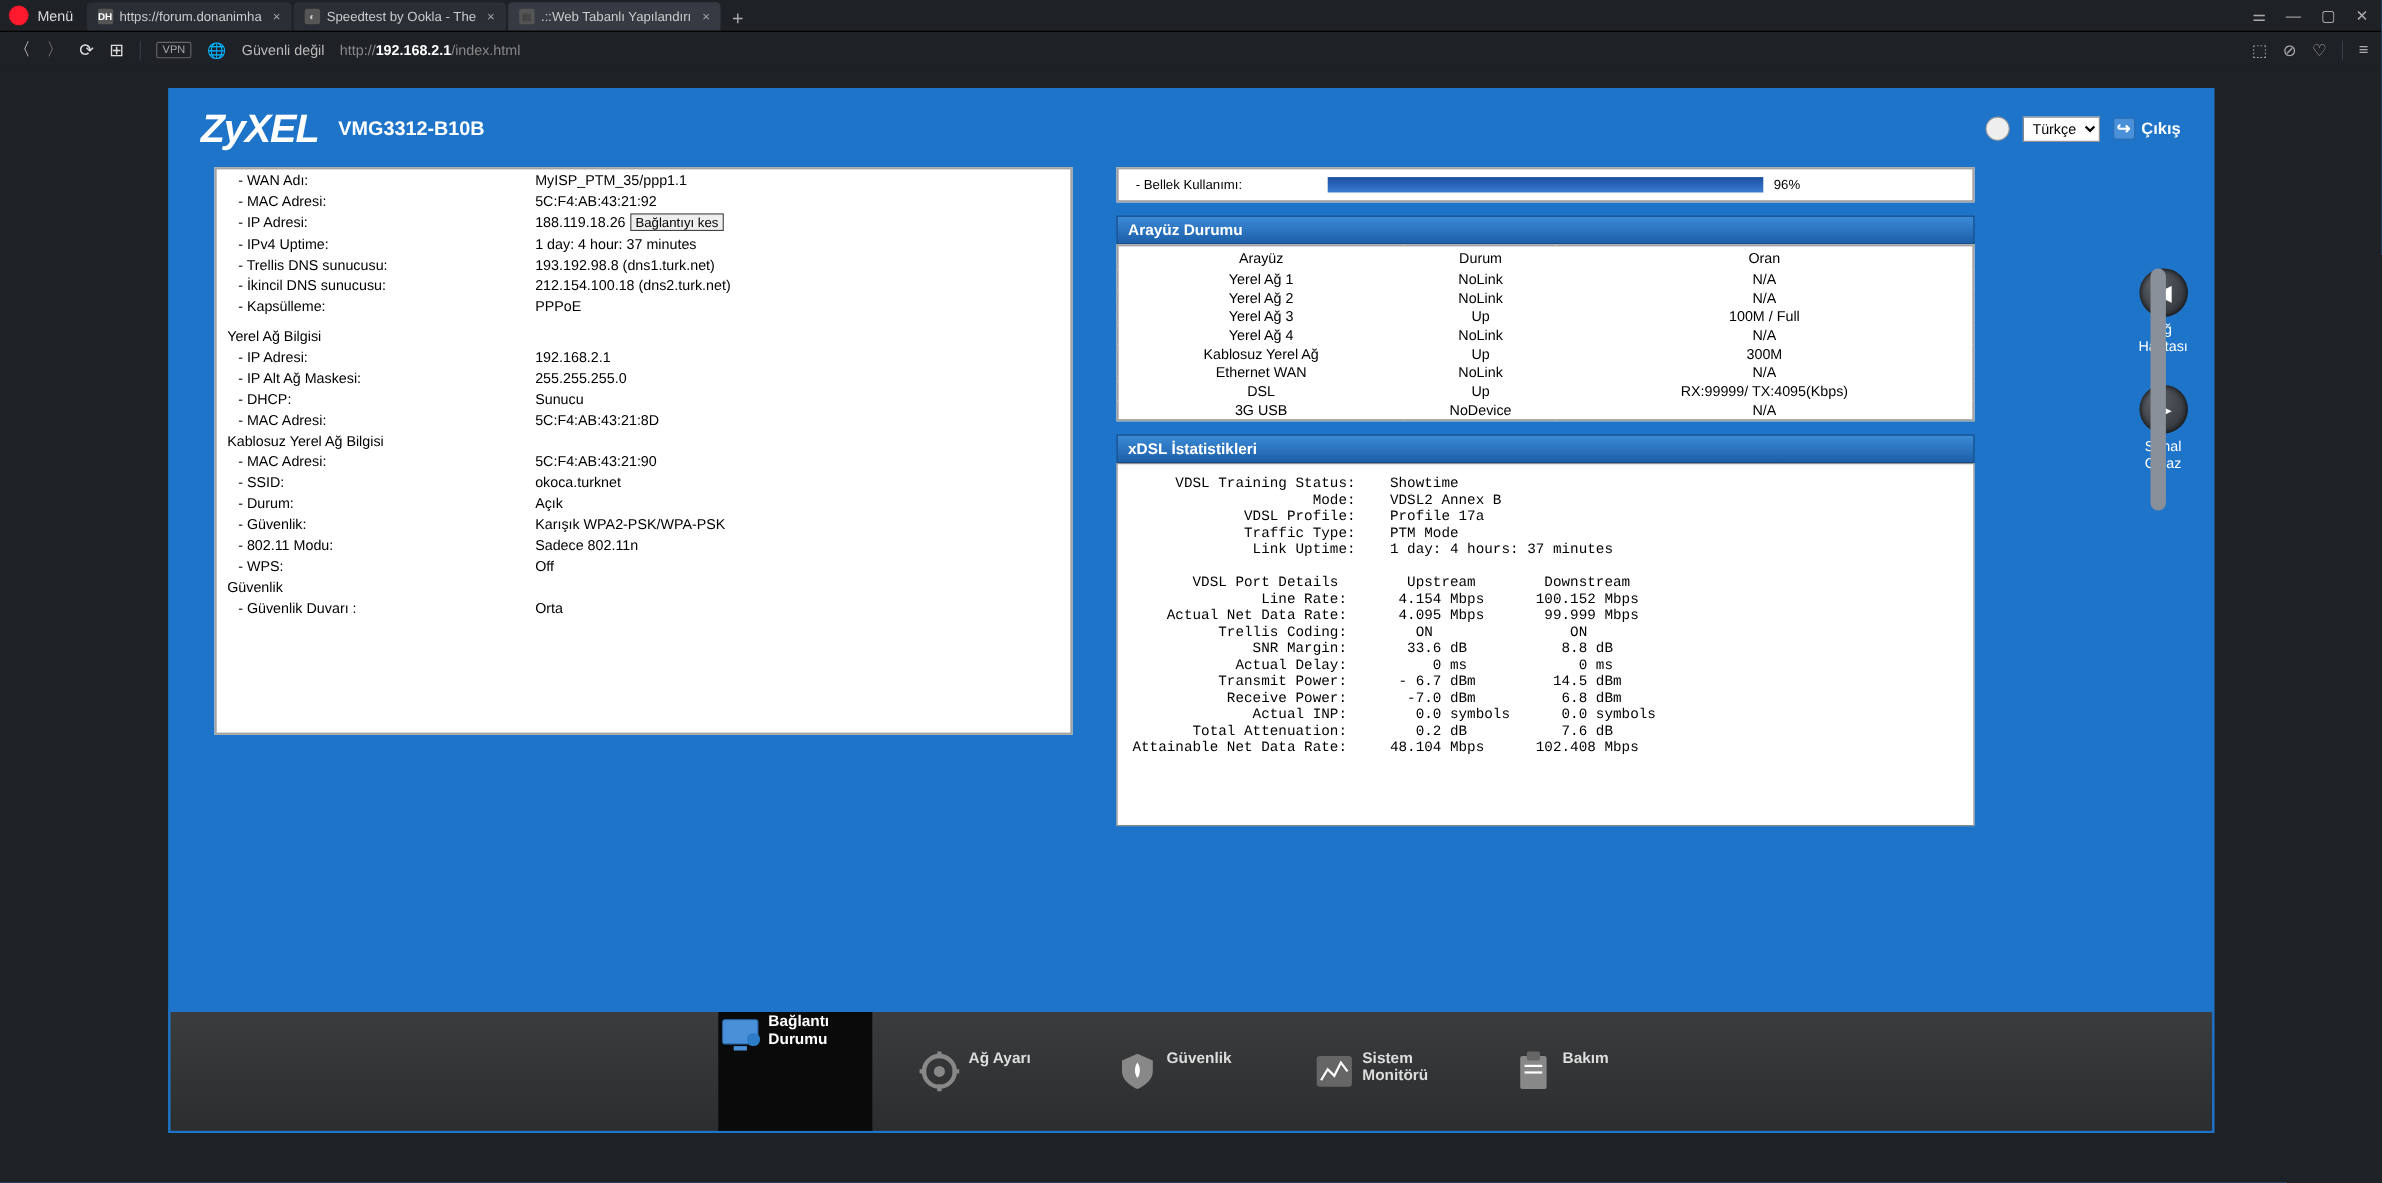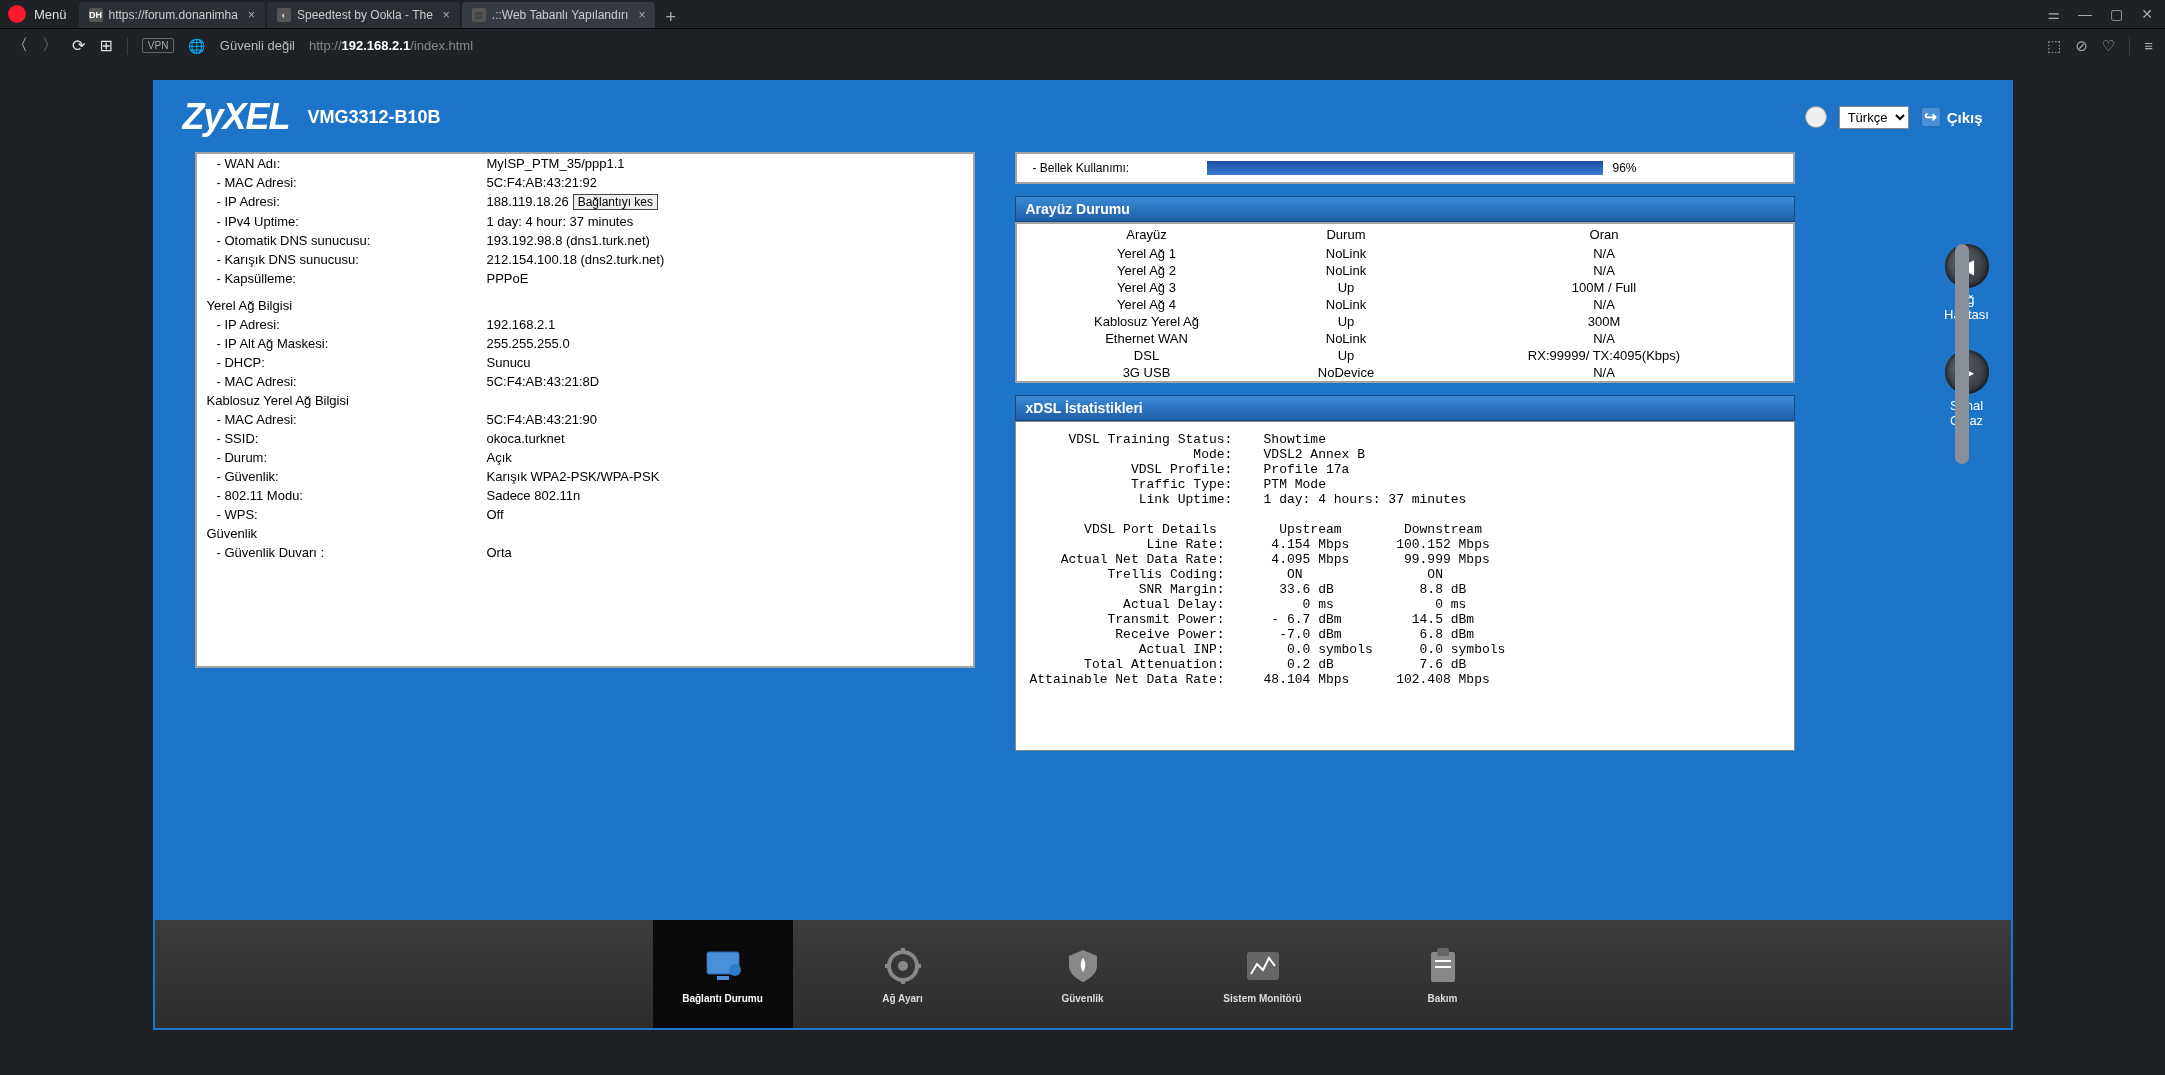"- Otomatik DNS sunucusu:" td.label-cell { text: Otomatik -> Trellis }
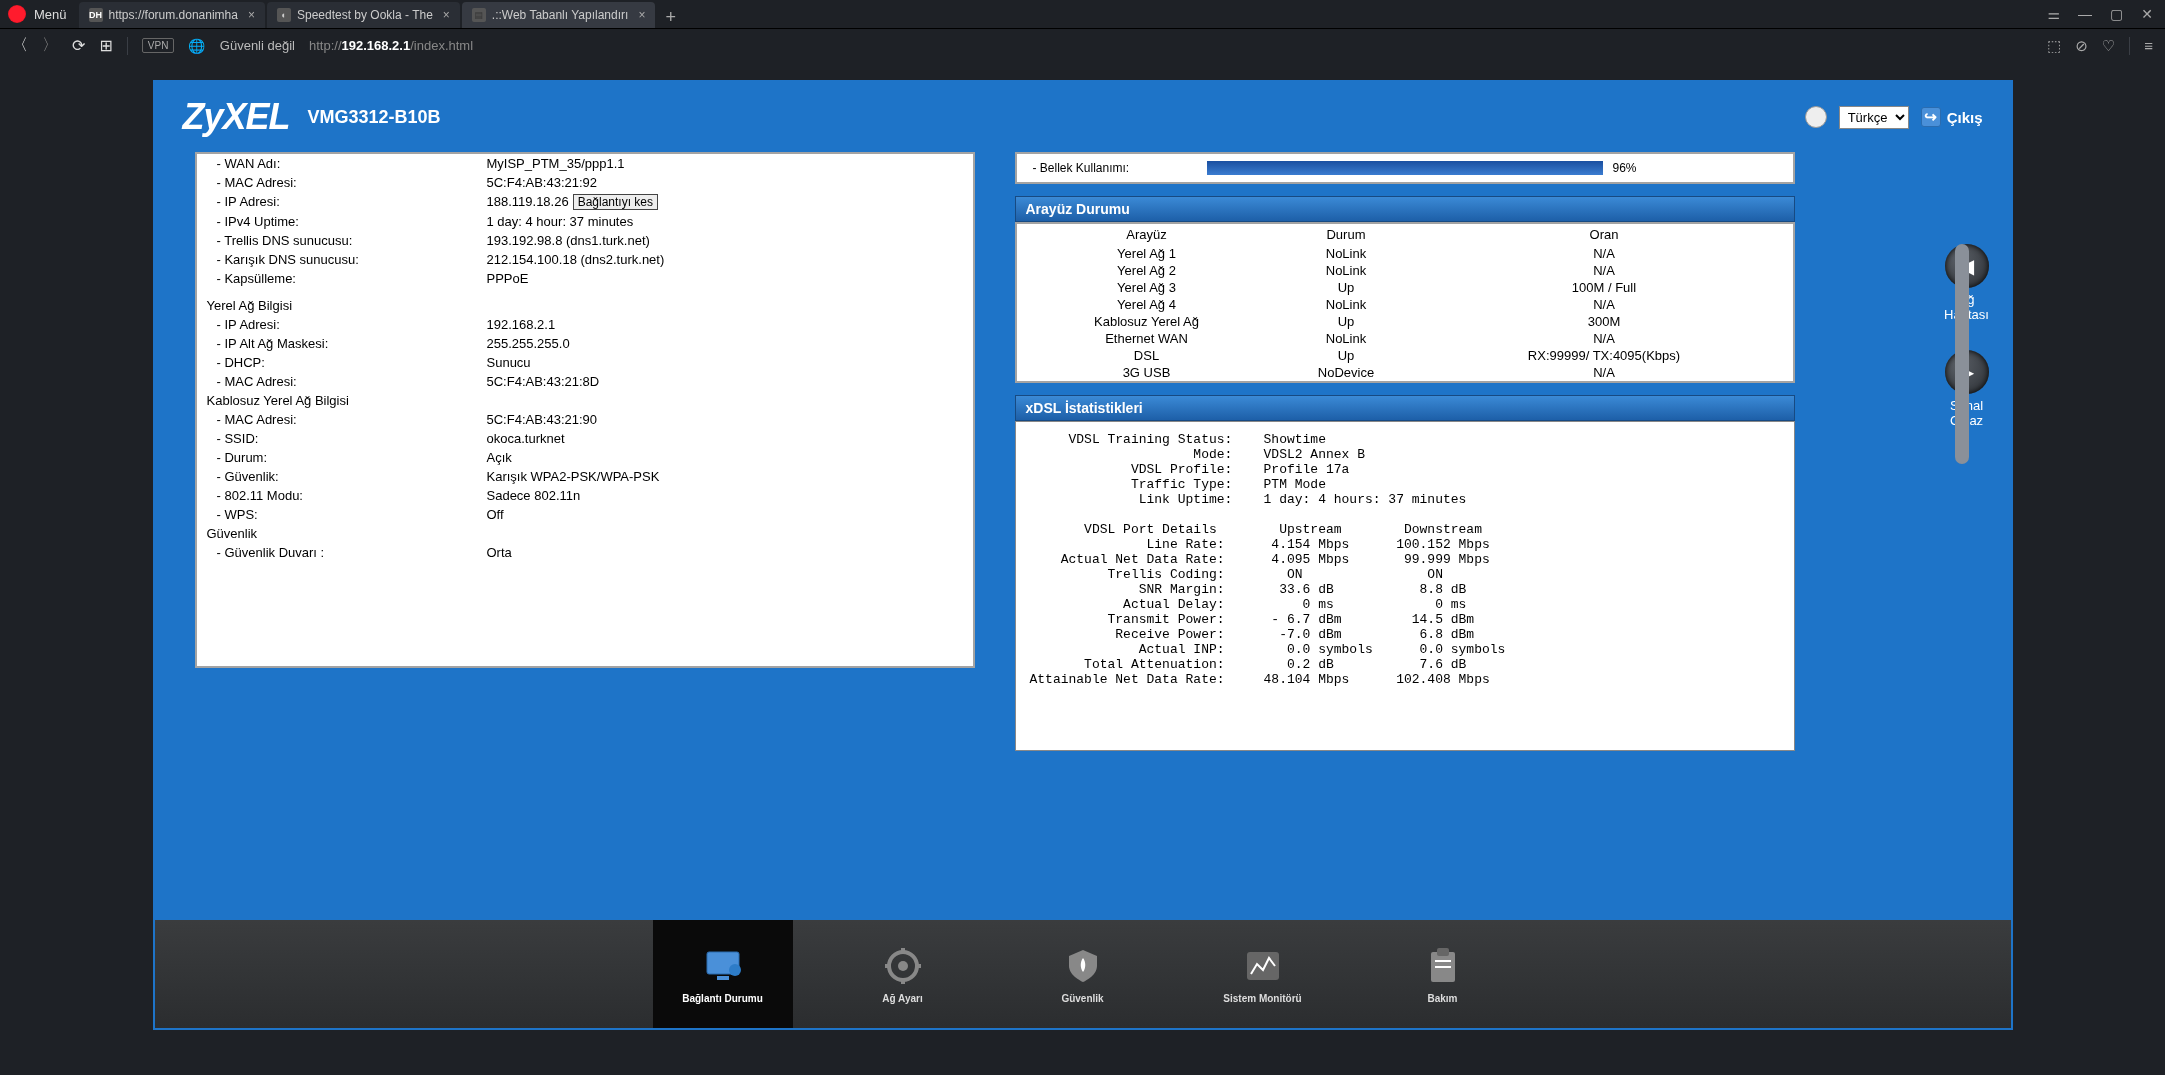"- Karışık DNS sunucusu:" td.label-cell { text: Karışık -> İkincil }
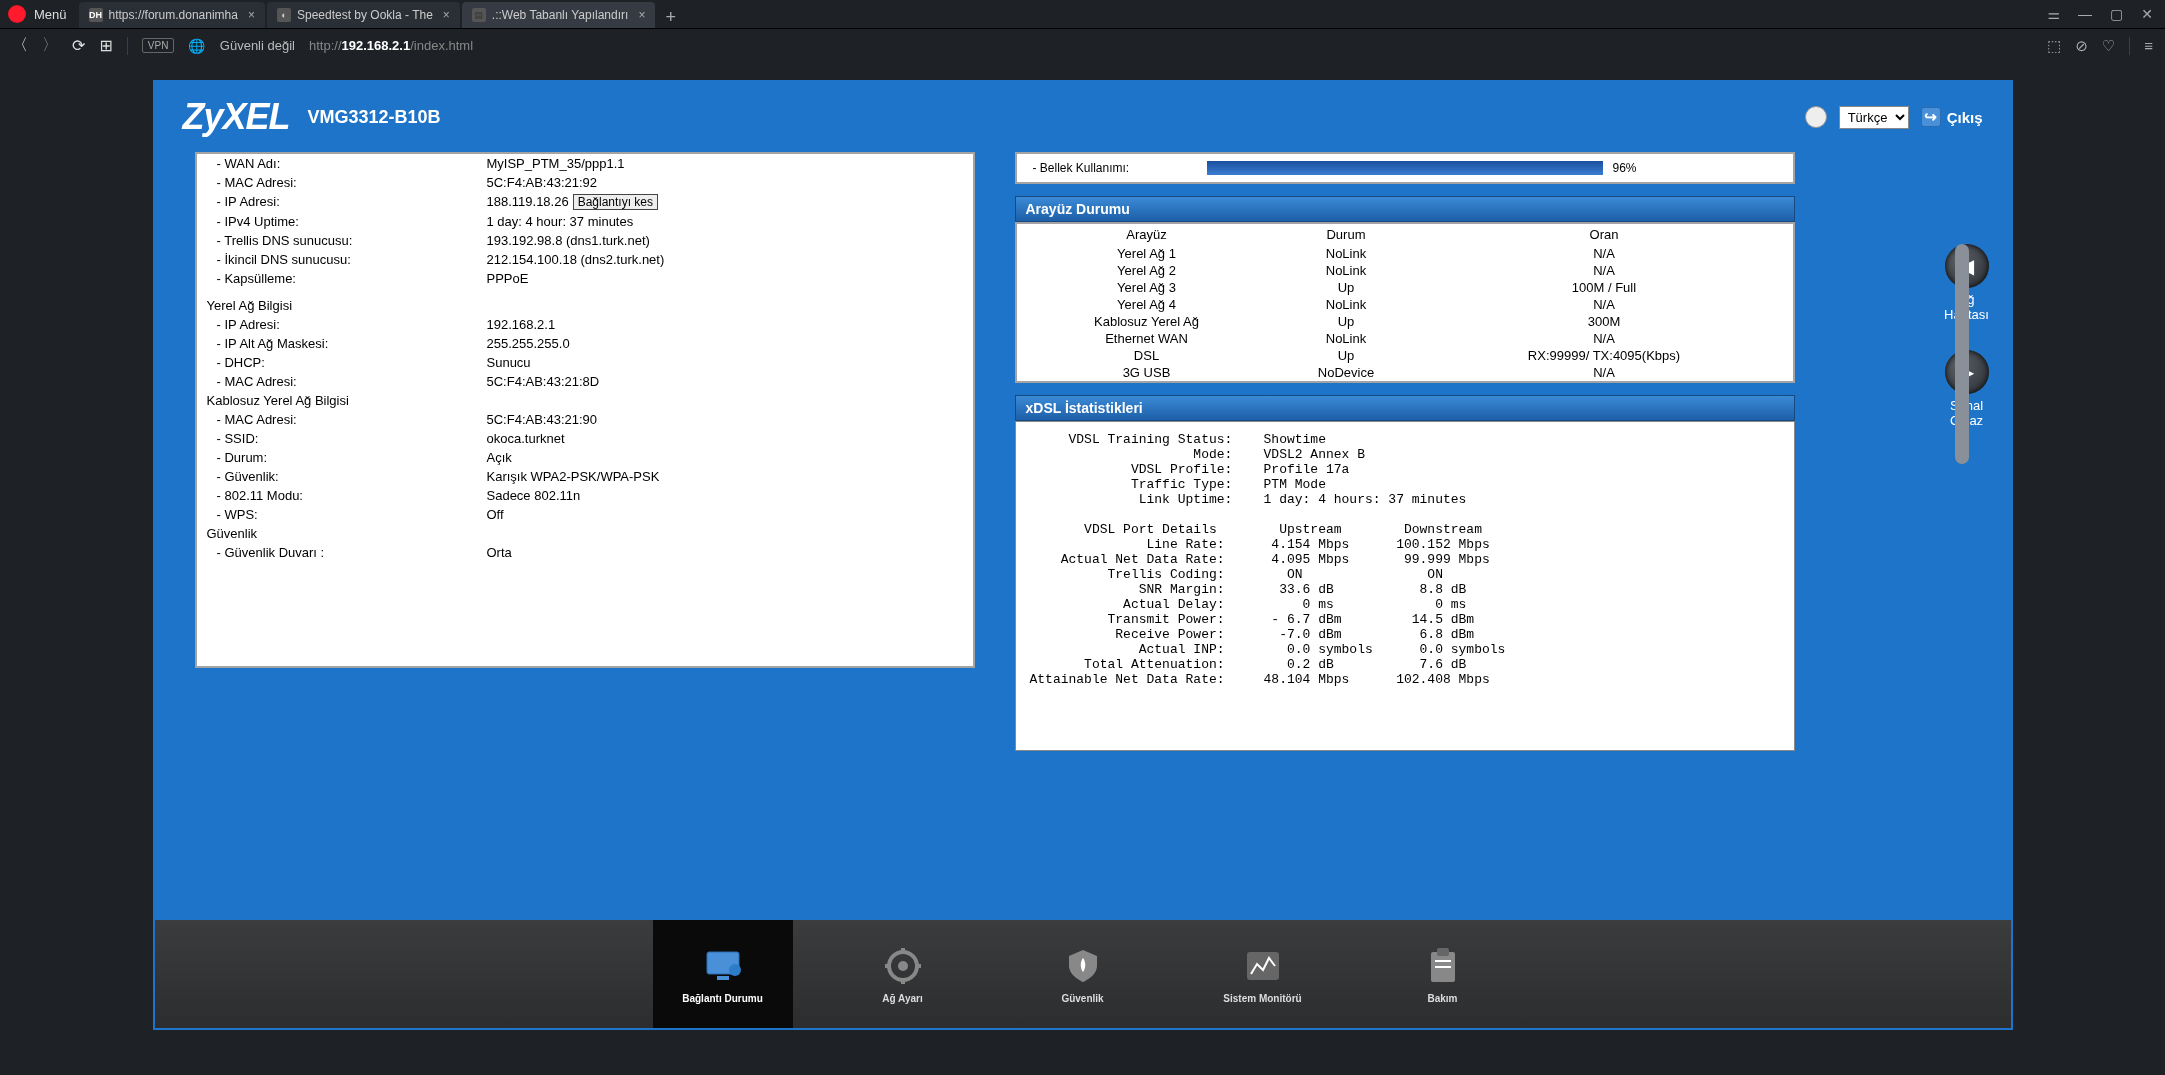"Bağlantı Durumu" .nav-item { align-items: center -> flex-start; flex-direction: column -> row; font-size: 10px -> 14px }
